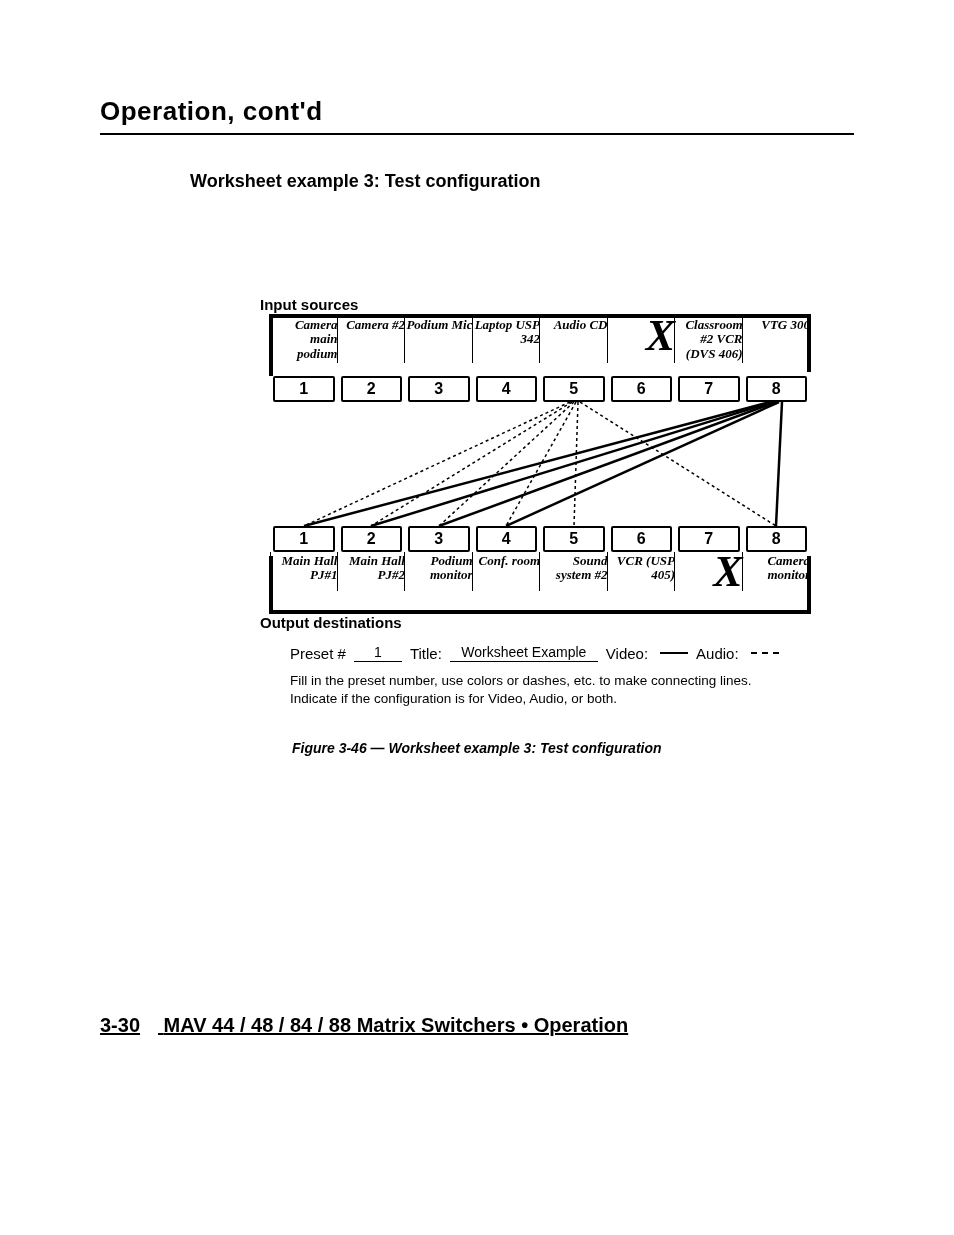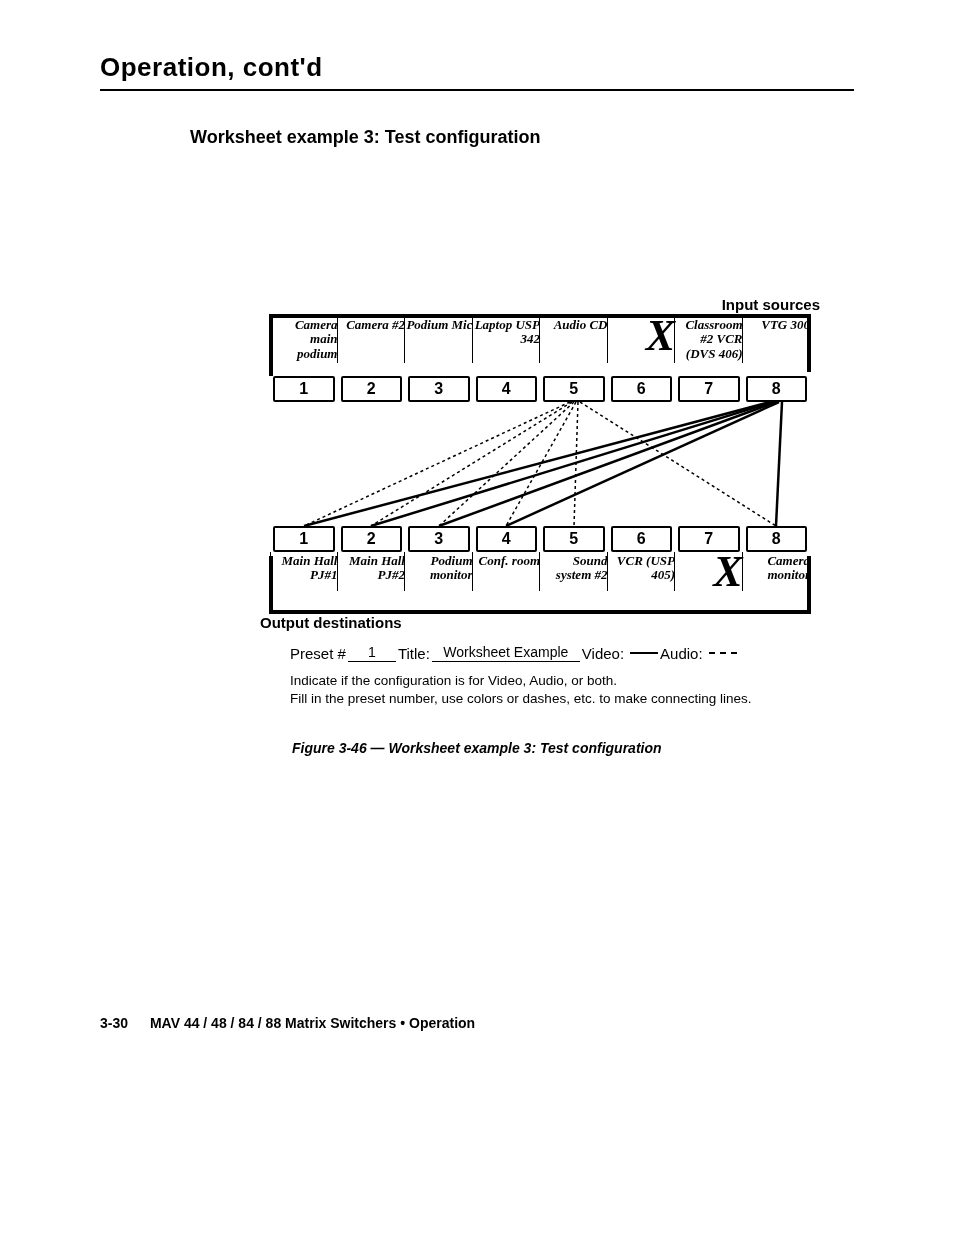"Operation, cont'd" .page { padding: 52px 100px 40px 100px -> 96px 100px 40px 100px }
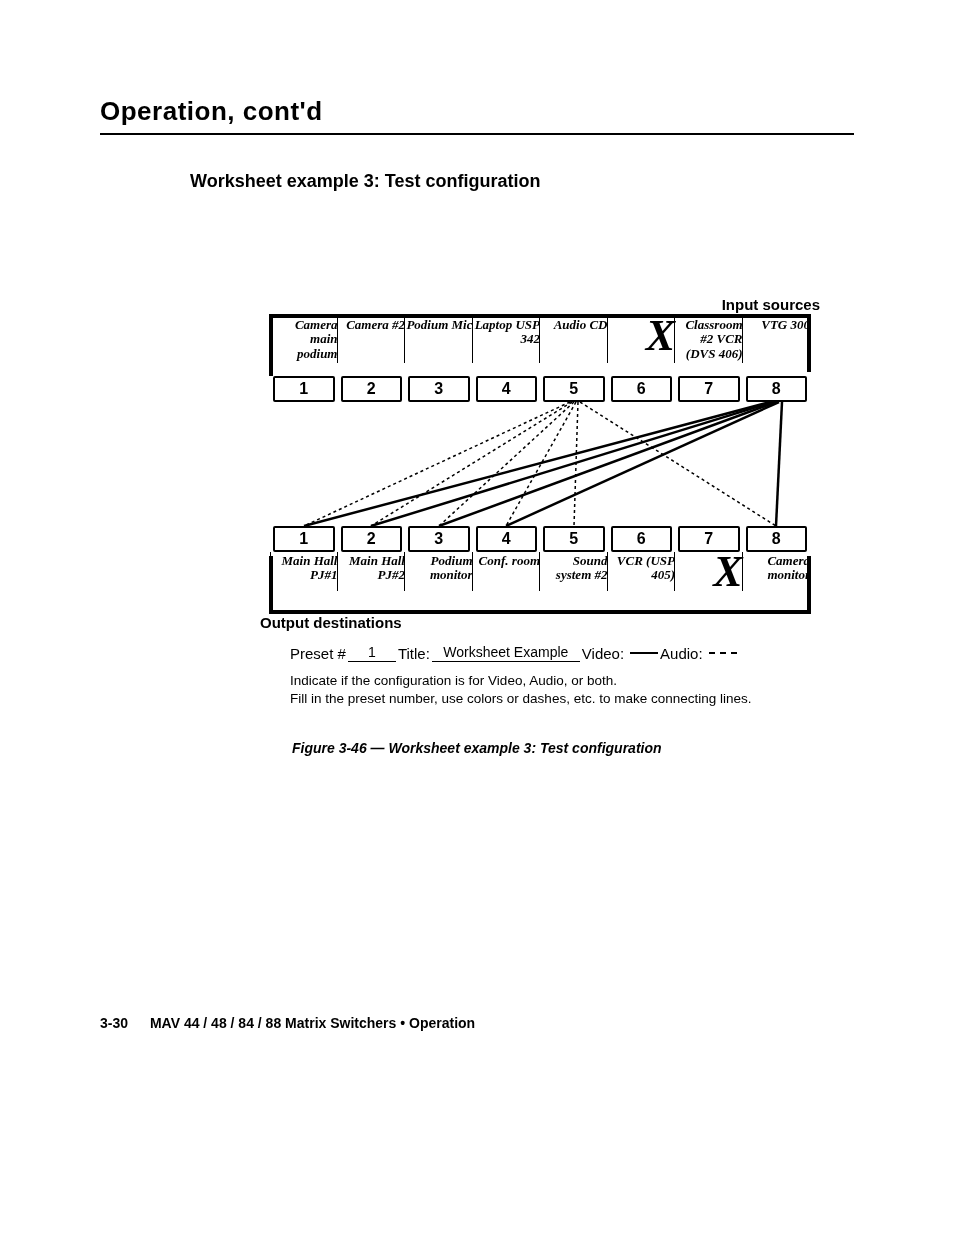"Input sources" .d-caption-top { text-align: right -> left }
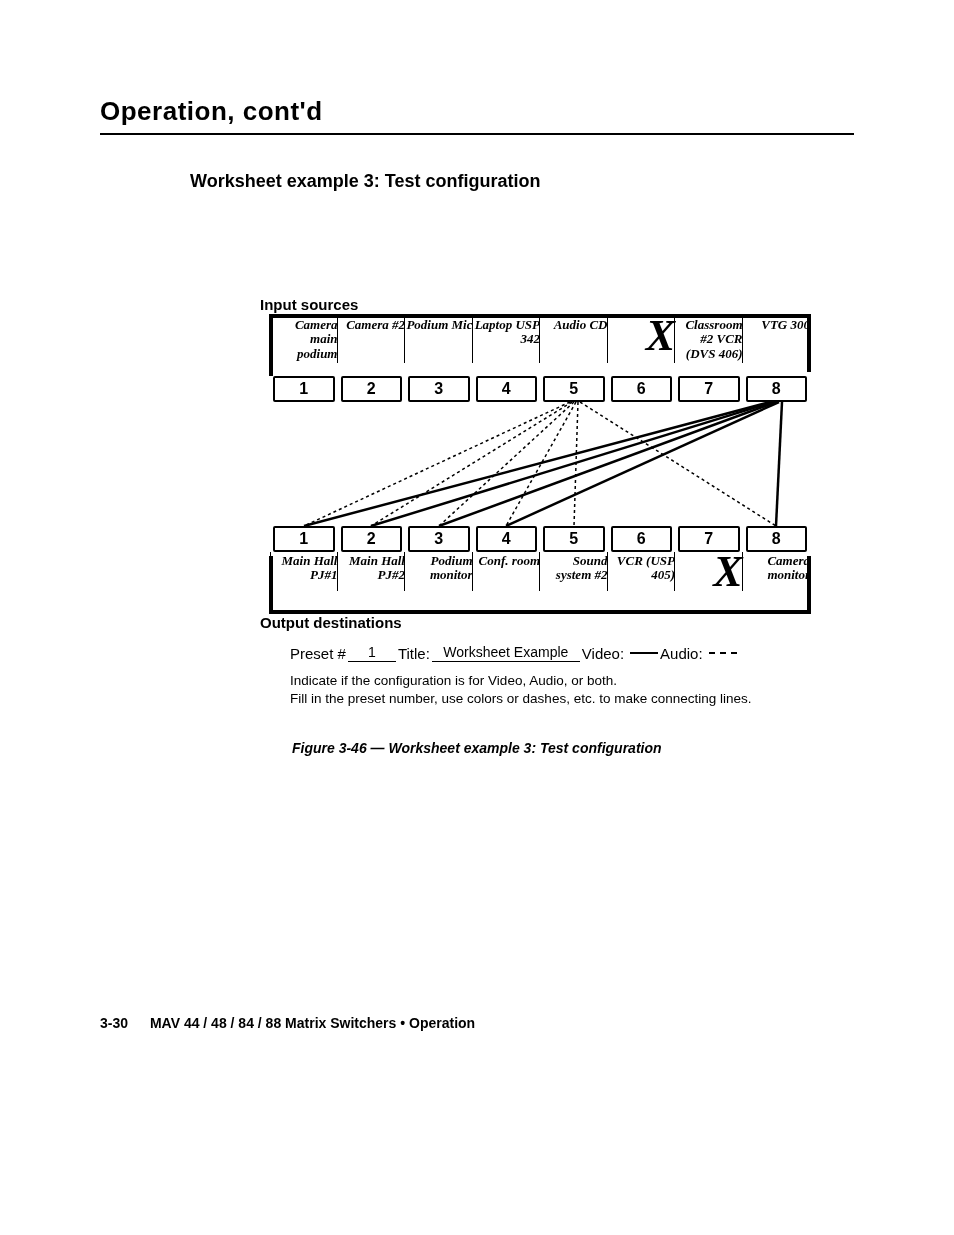"Preset #" .form-row { gap: 2px -> 8px }
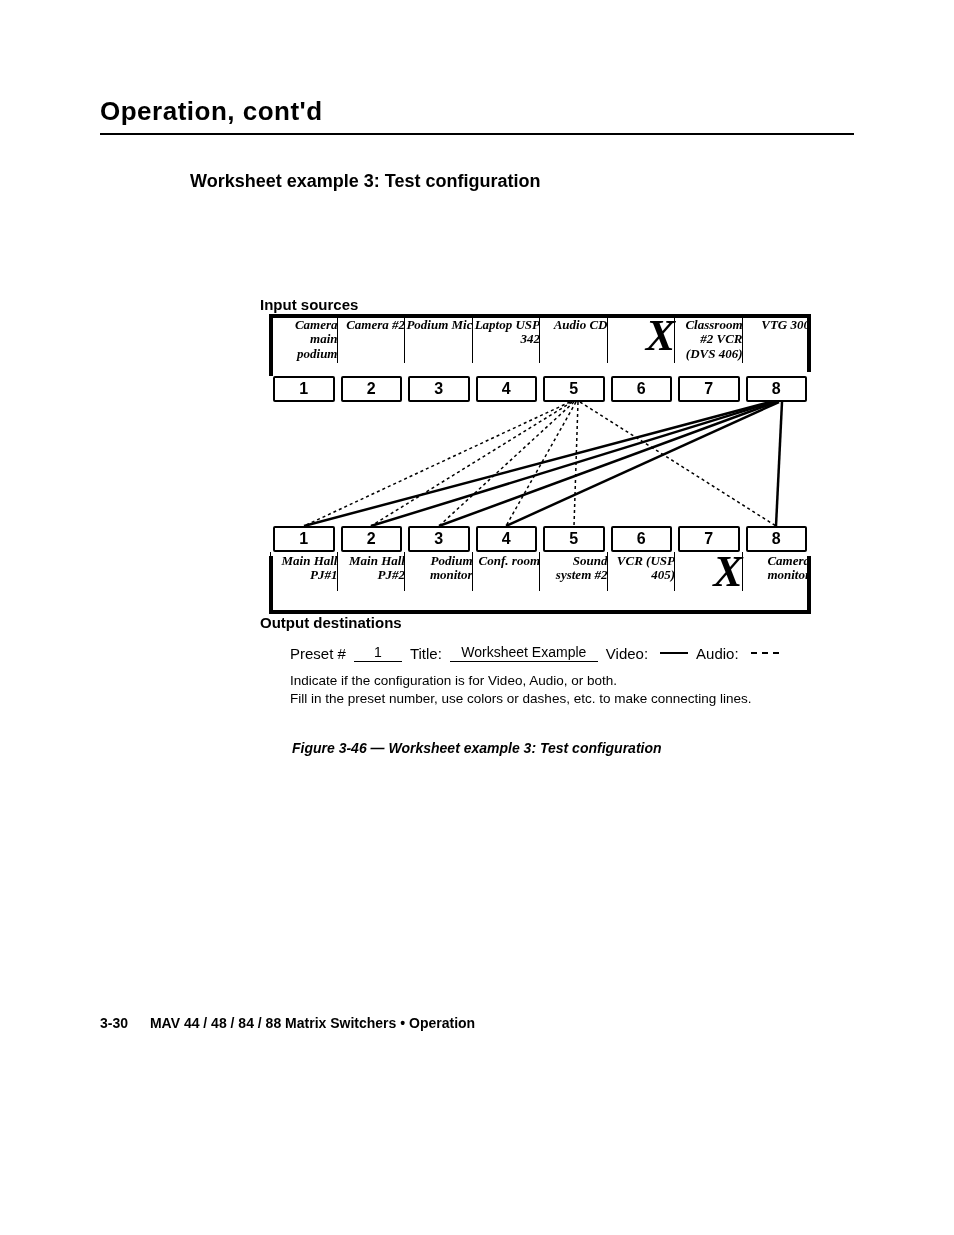"Indicate if the configuration is" div { order: before "Fill in the preset number," -> after "Fill in the preset number," }
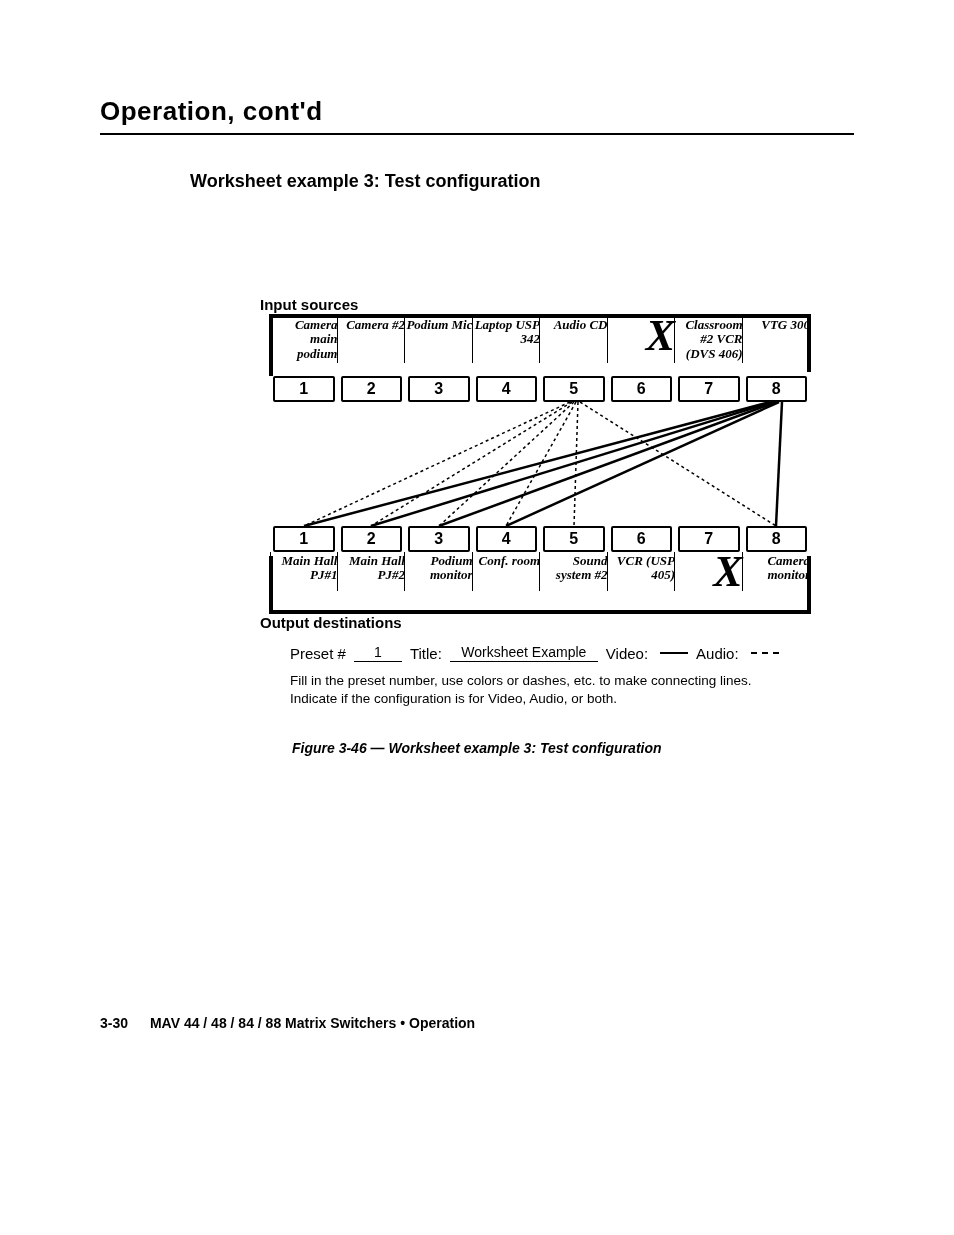"3-30 MAV 44 / 48" .footer { bottom: 44px -> 38px; font-size: 14px -> 20px; text-decoration: none -> underline }
